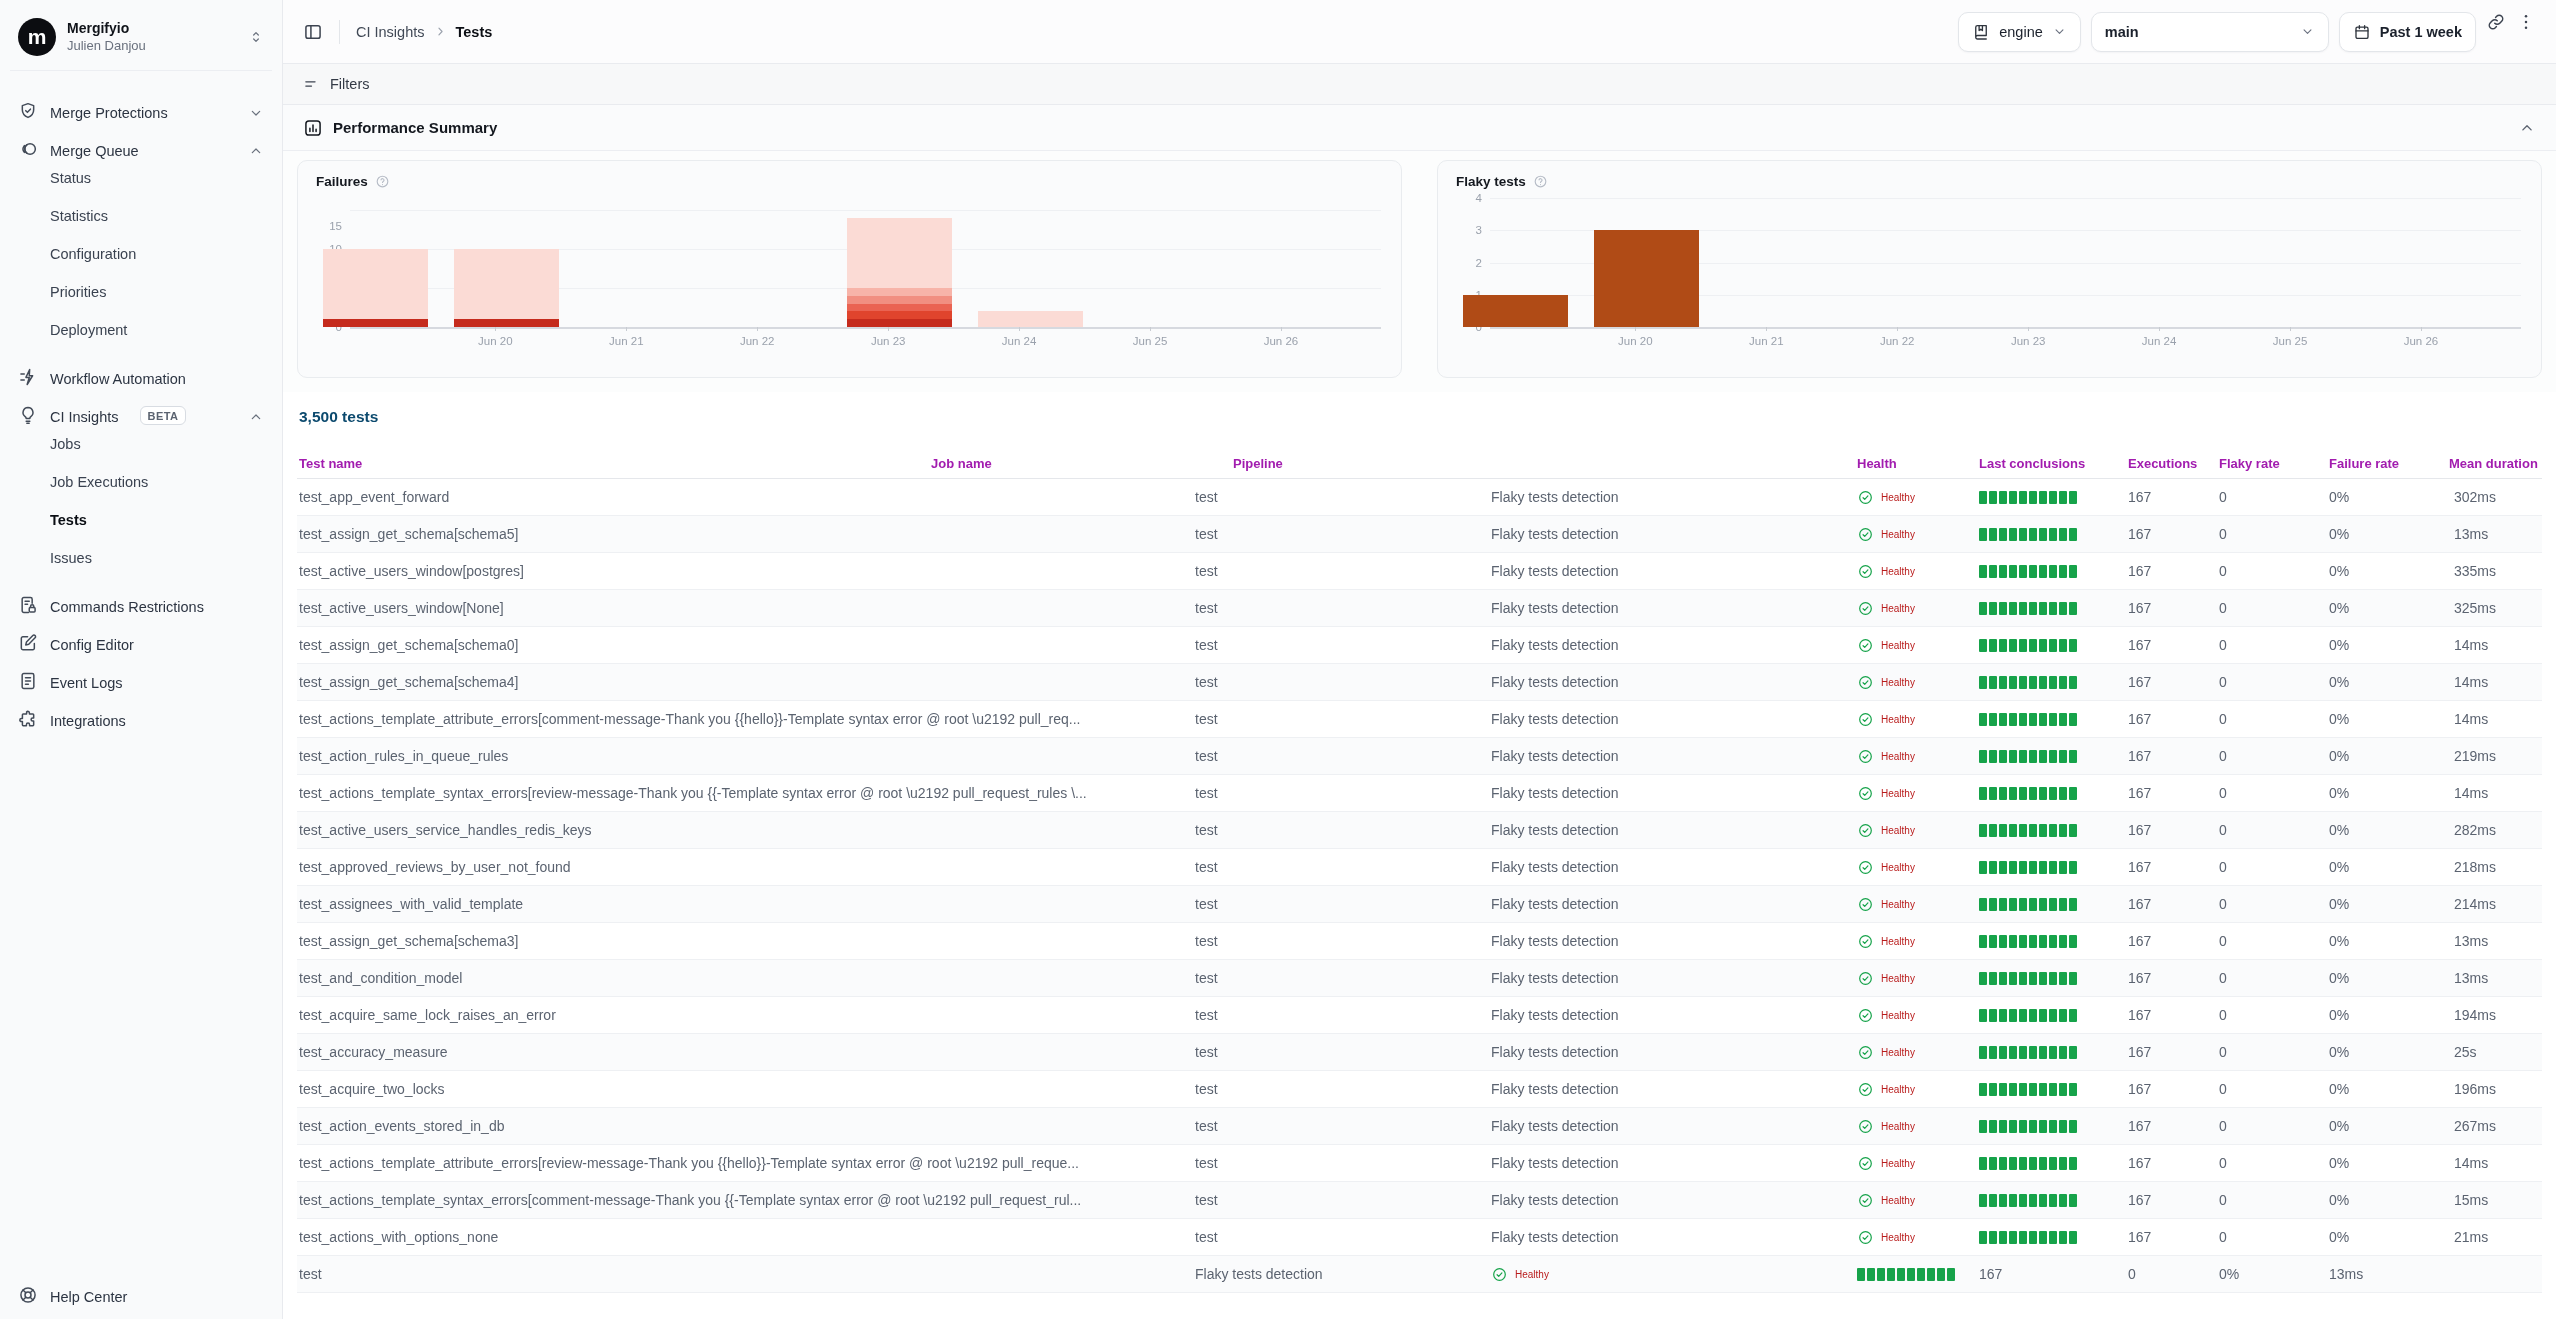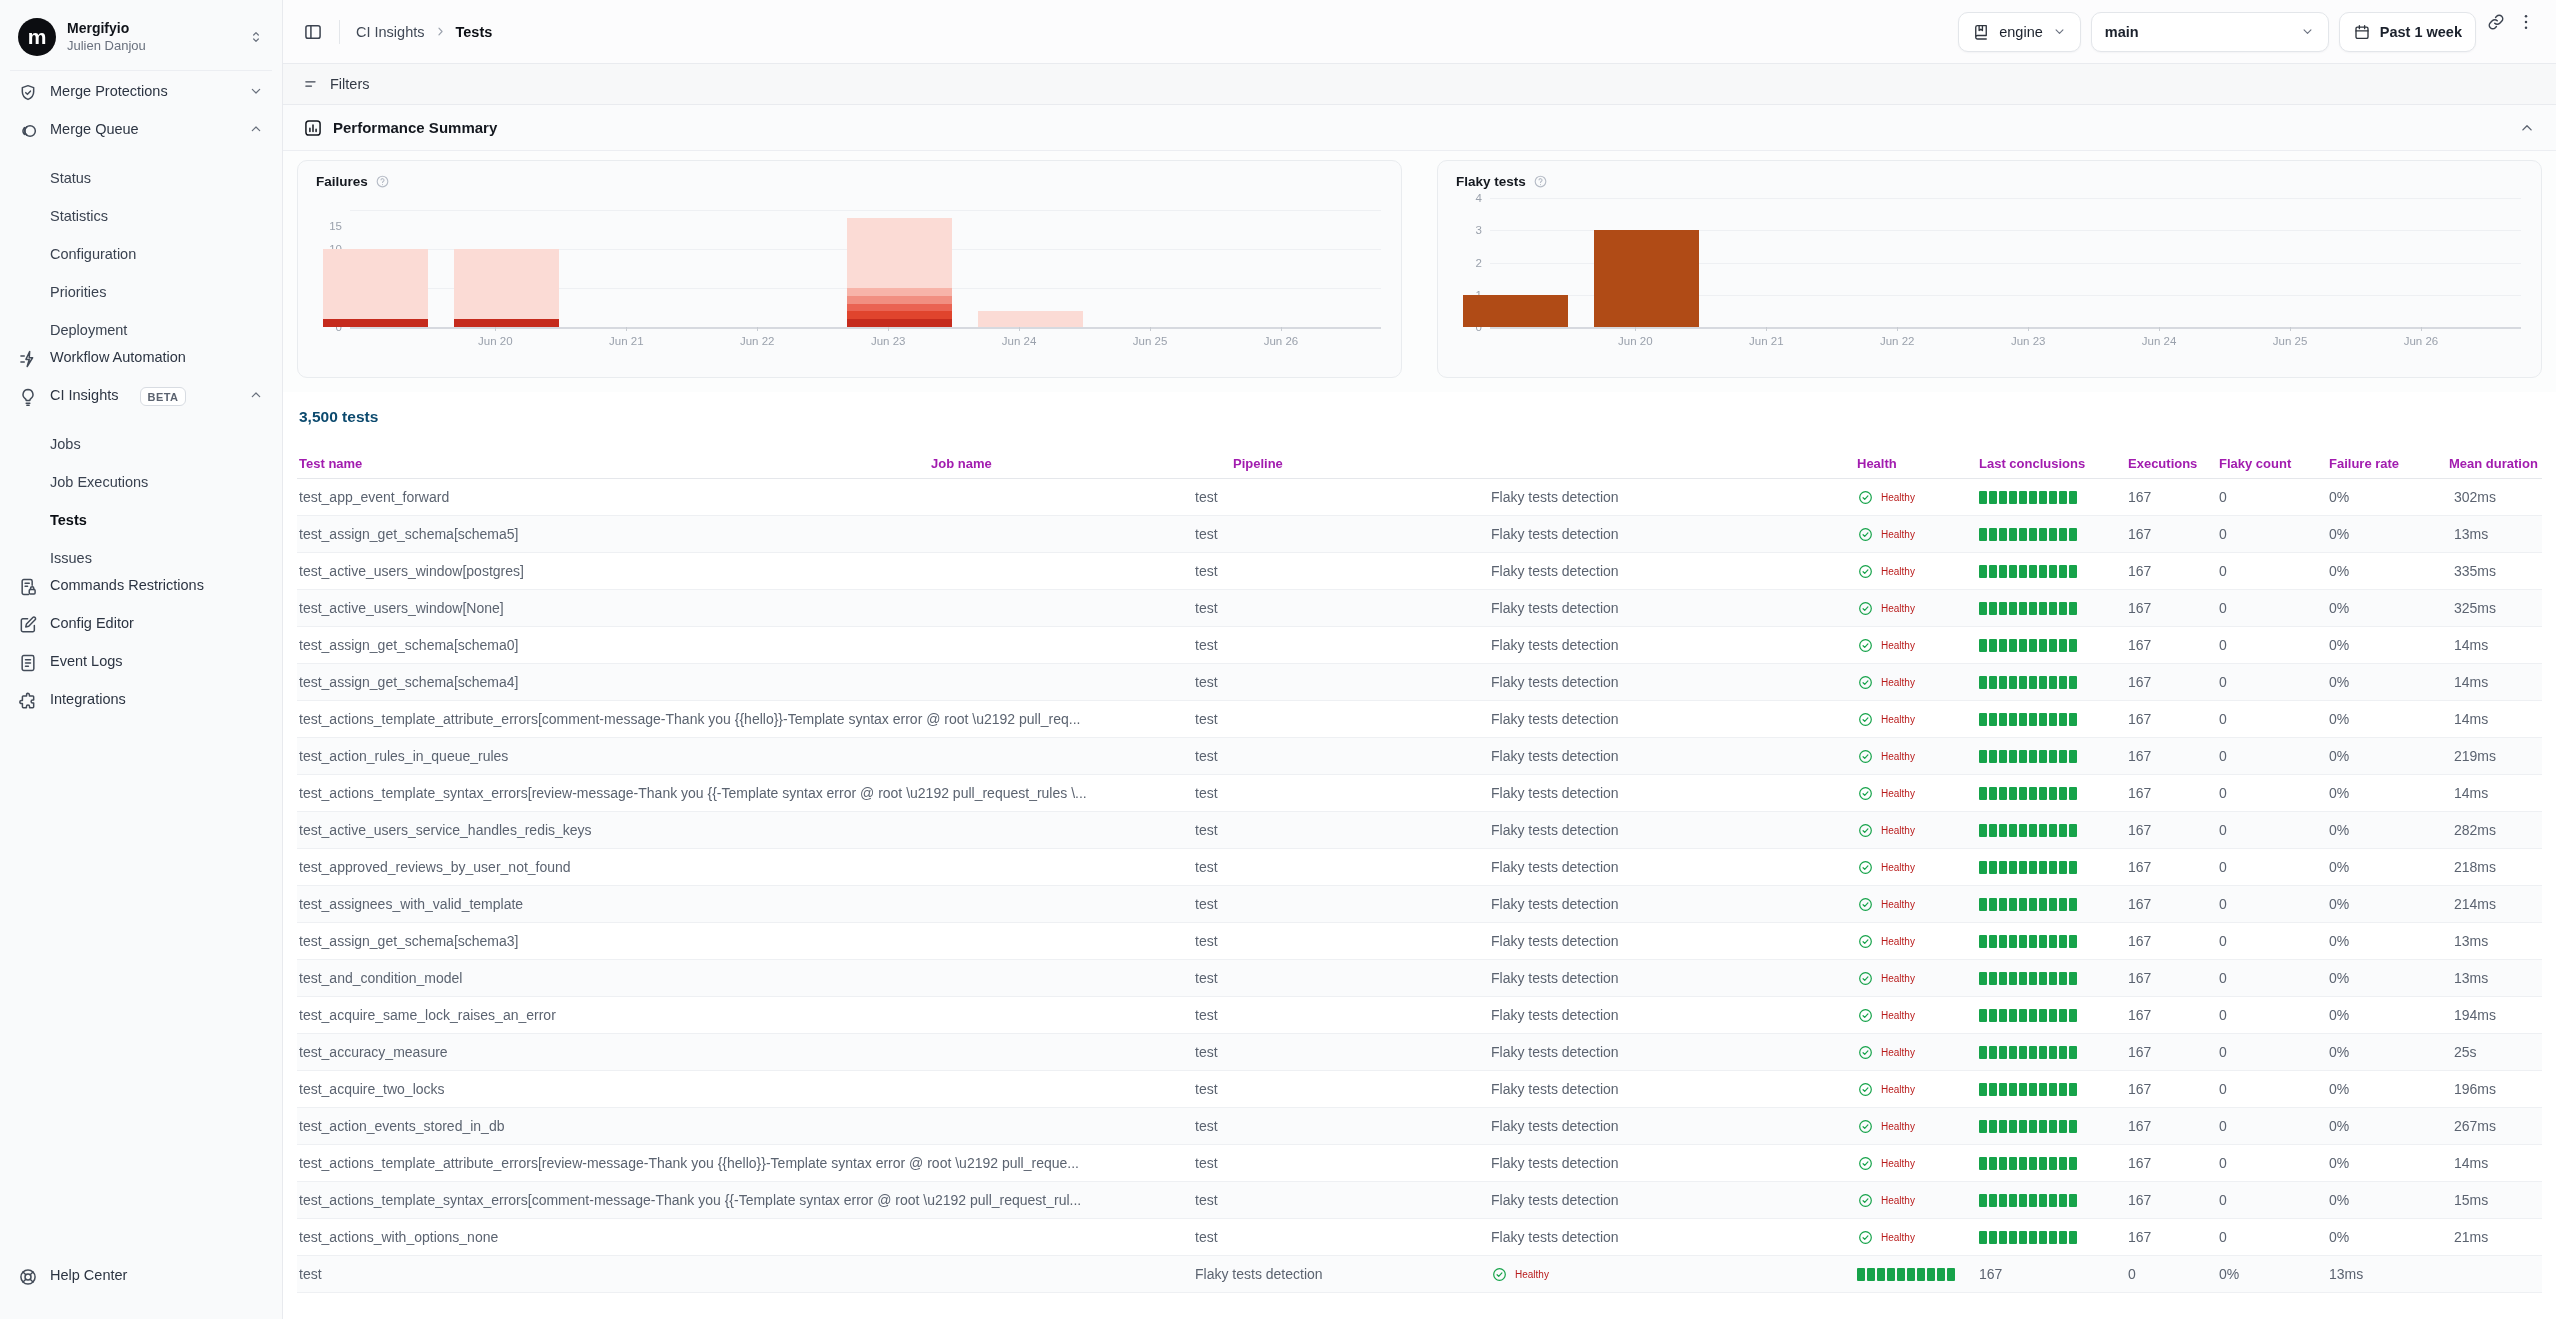"Merge Protections" .nav-item { align-items: flex-start -> flex-end }
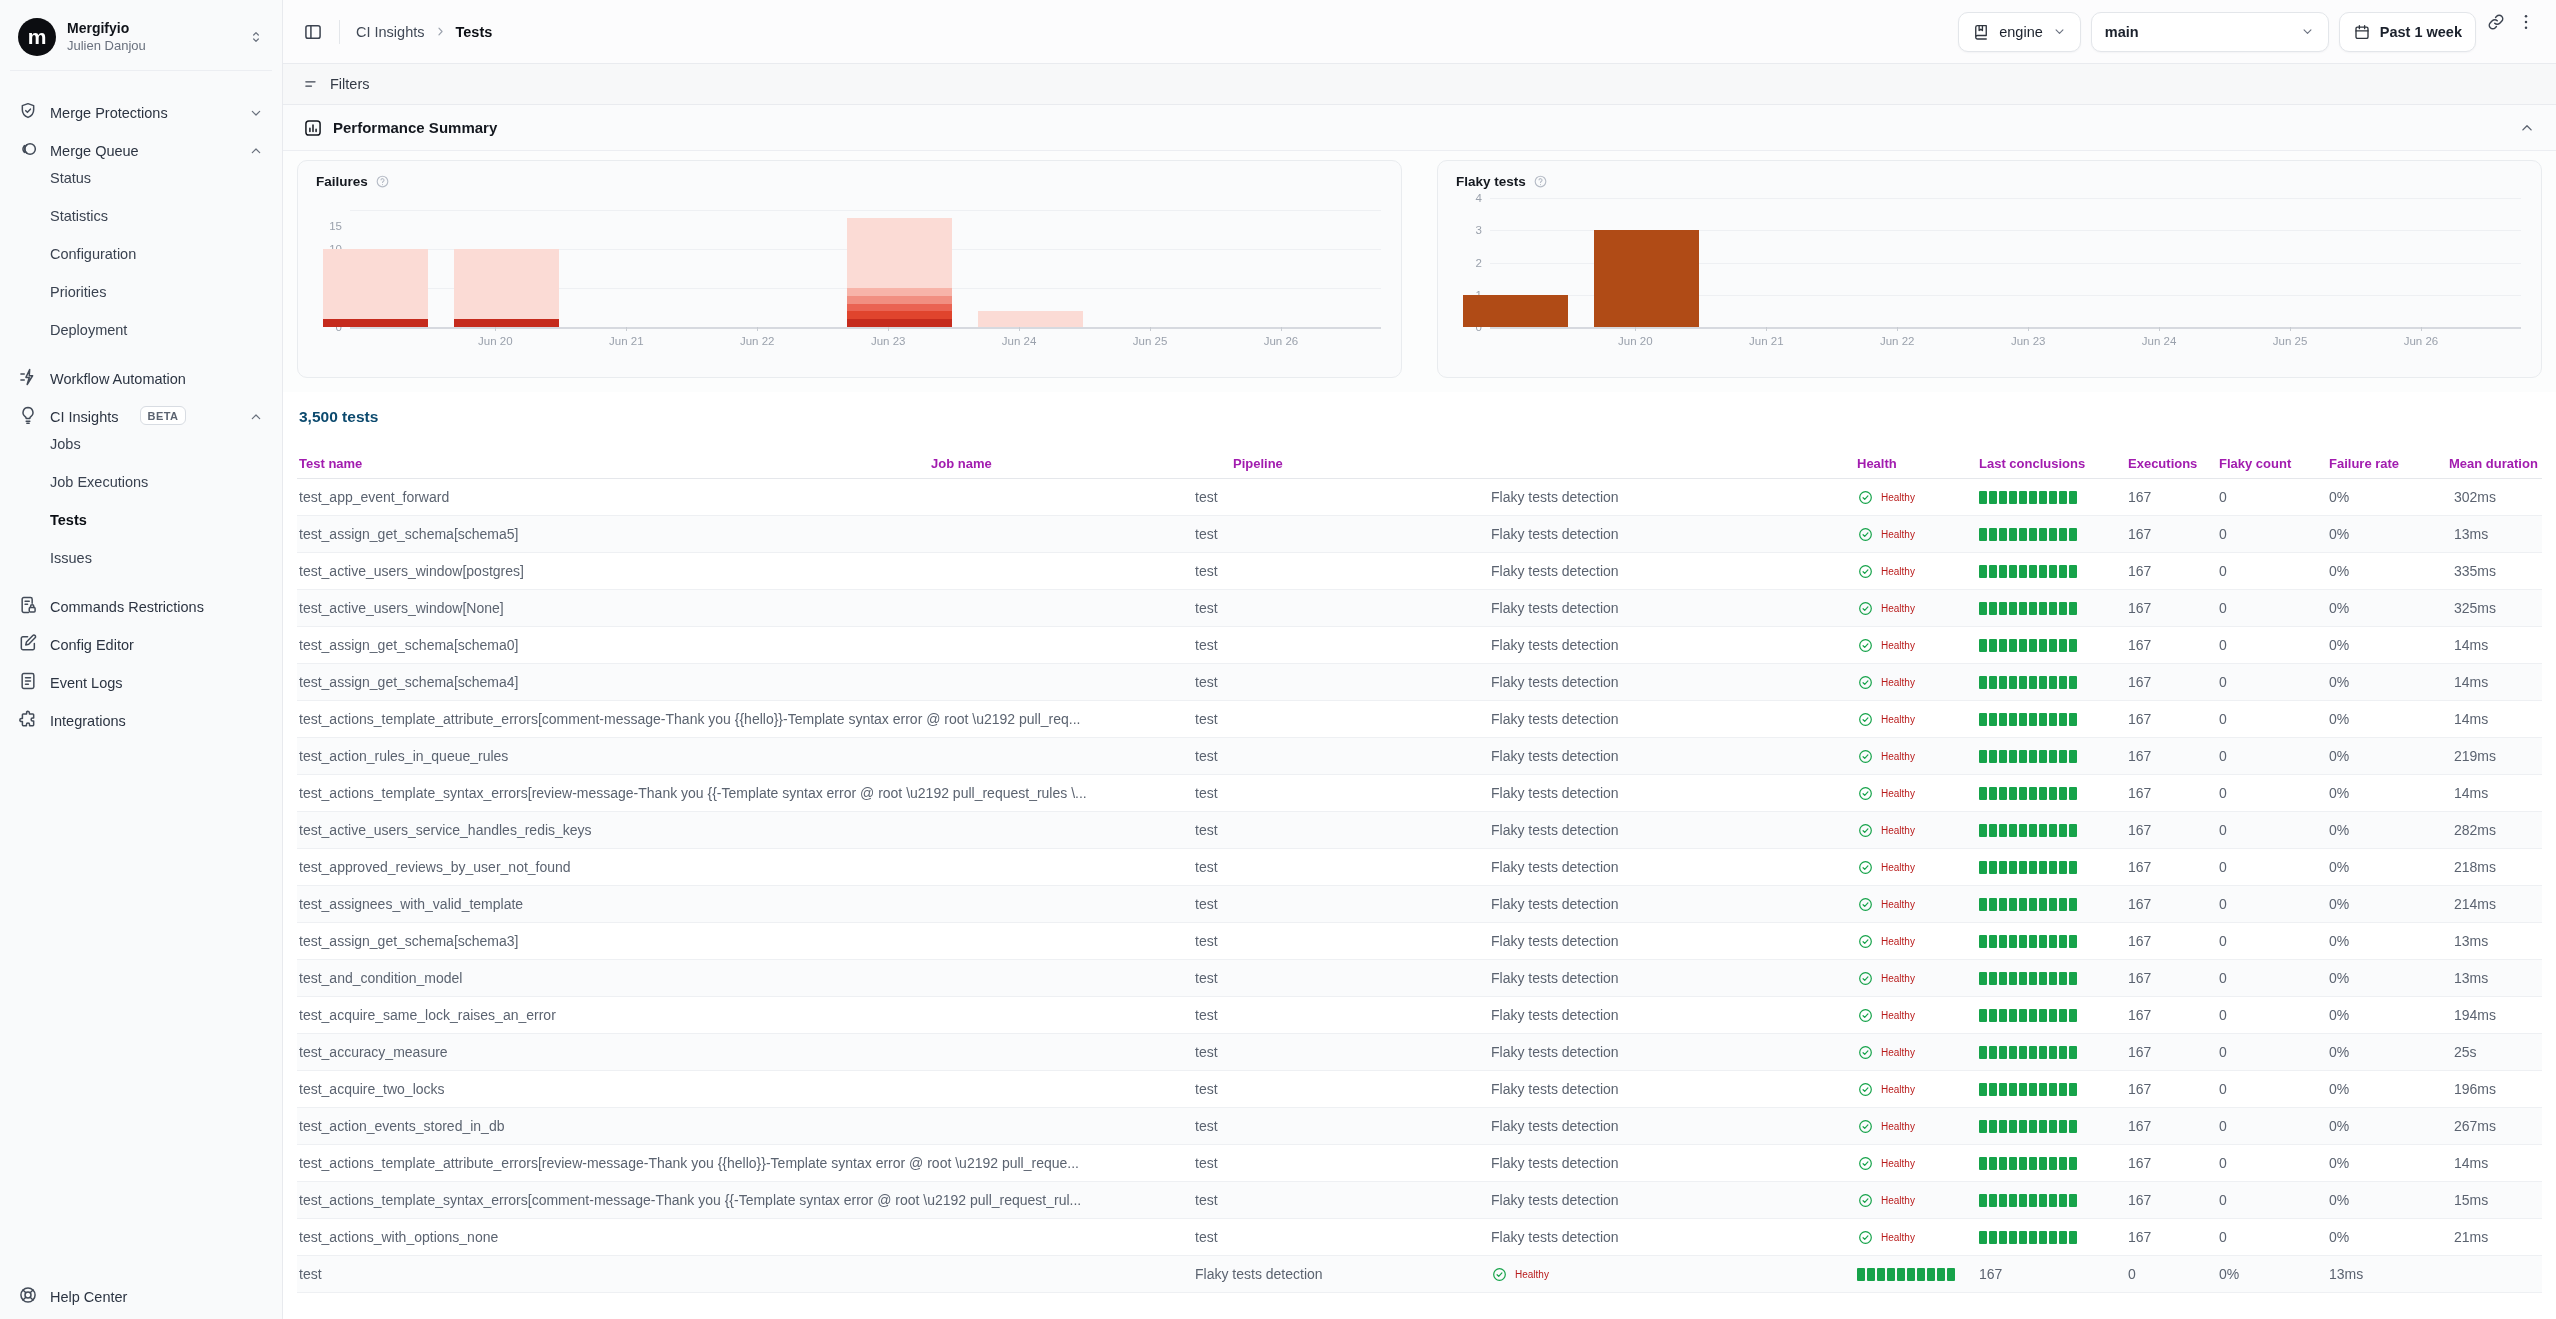"Flaky count" div.th { text: count -> rate }
